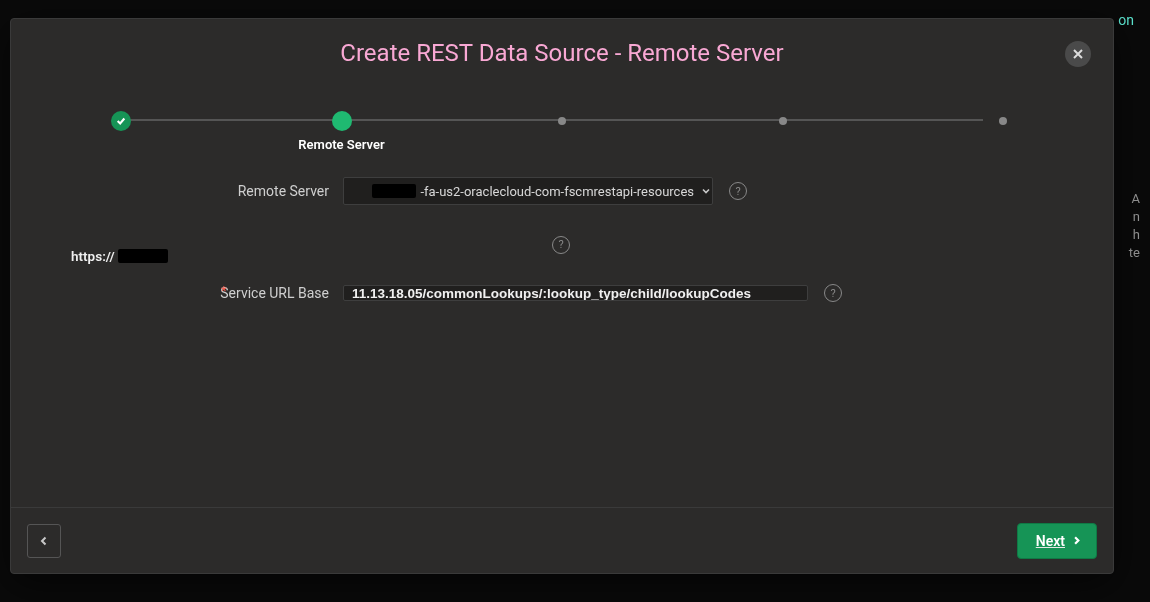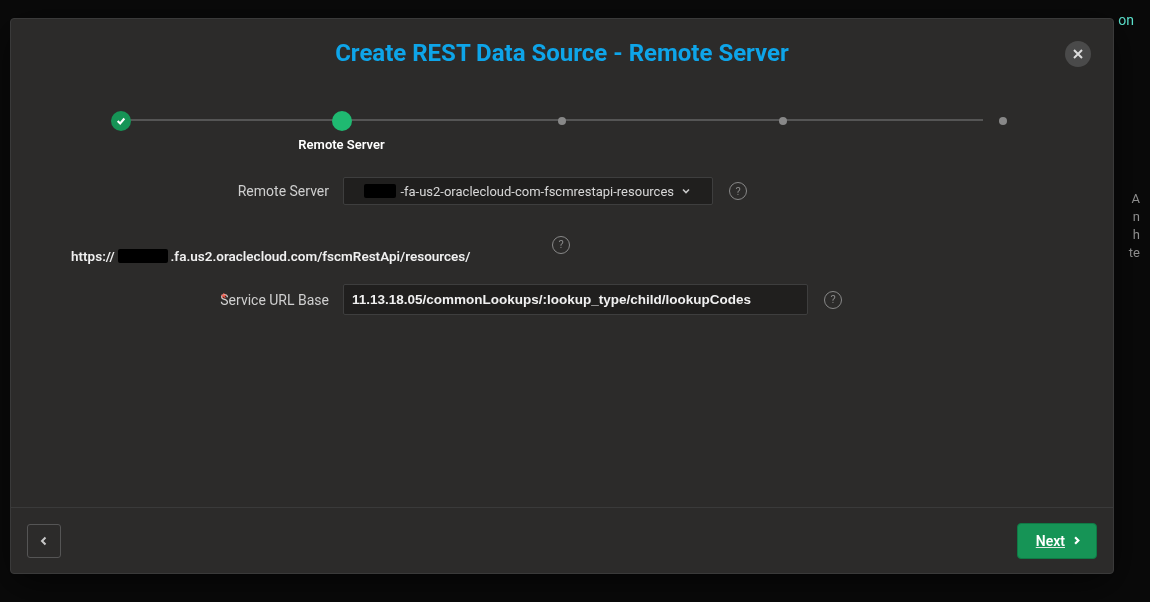"Create REST Data Source -" .dialog-title { color: #0ea5e9 -> #f9a8d4; font-weight: 700 -> 400 }
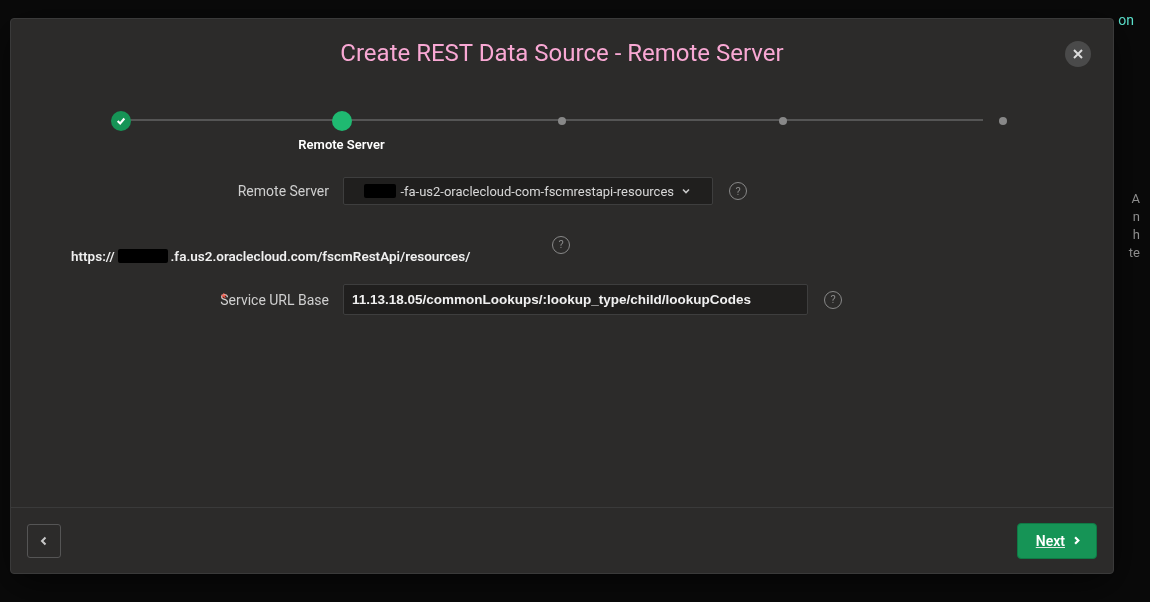"-fa-us2-oraclecloud-com-fscmrestapi-reso" .select { padding: 0 20px -> 0 0 }
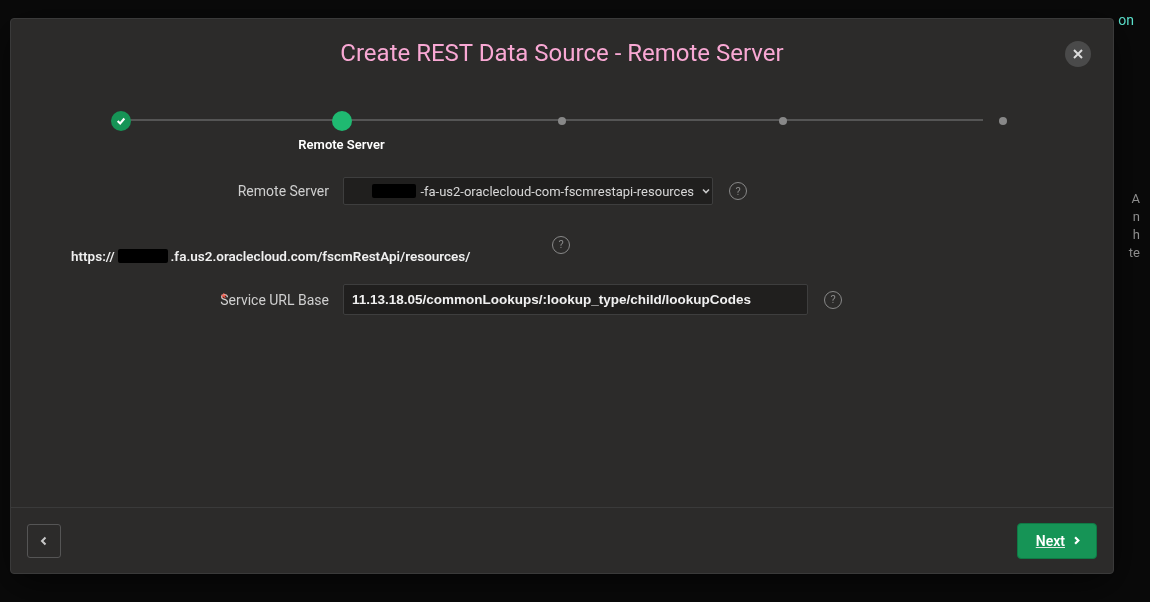".fa.us2.oraclecloud.com/fscmRestApi/reso" span { html: <span>.fa.us2.oraclecloud.com/fscmRestApi/resources/</span> -> none }
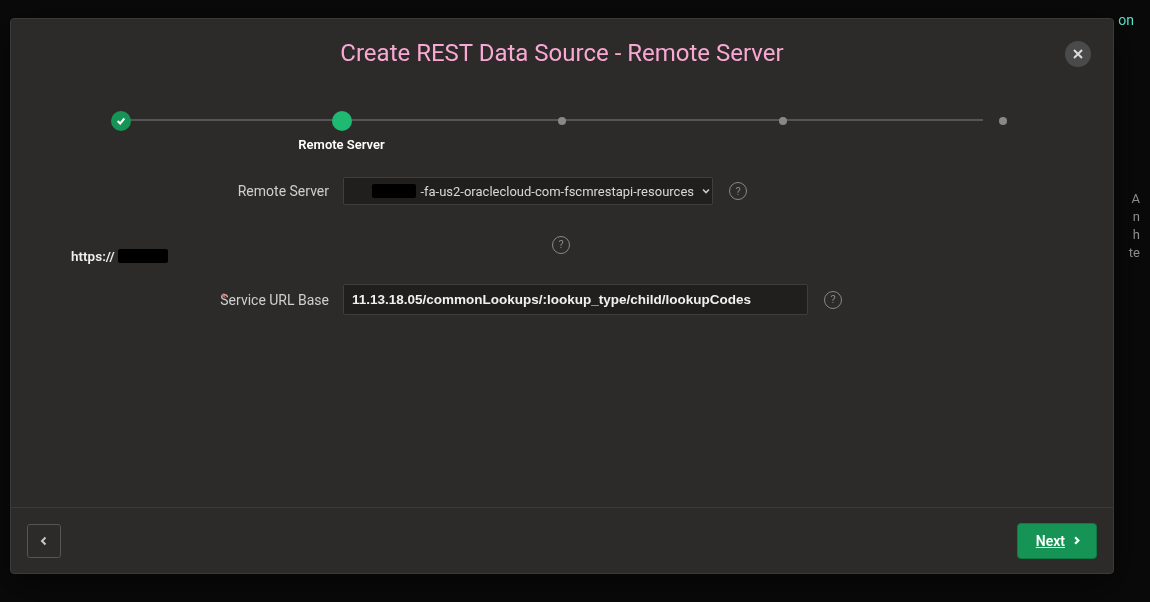"11.13.18.05/commonLookups/:lookup_type/c" .text-input { height: 31px -> 16px }
